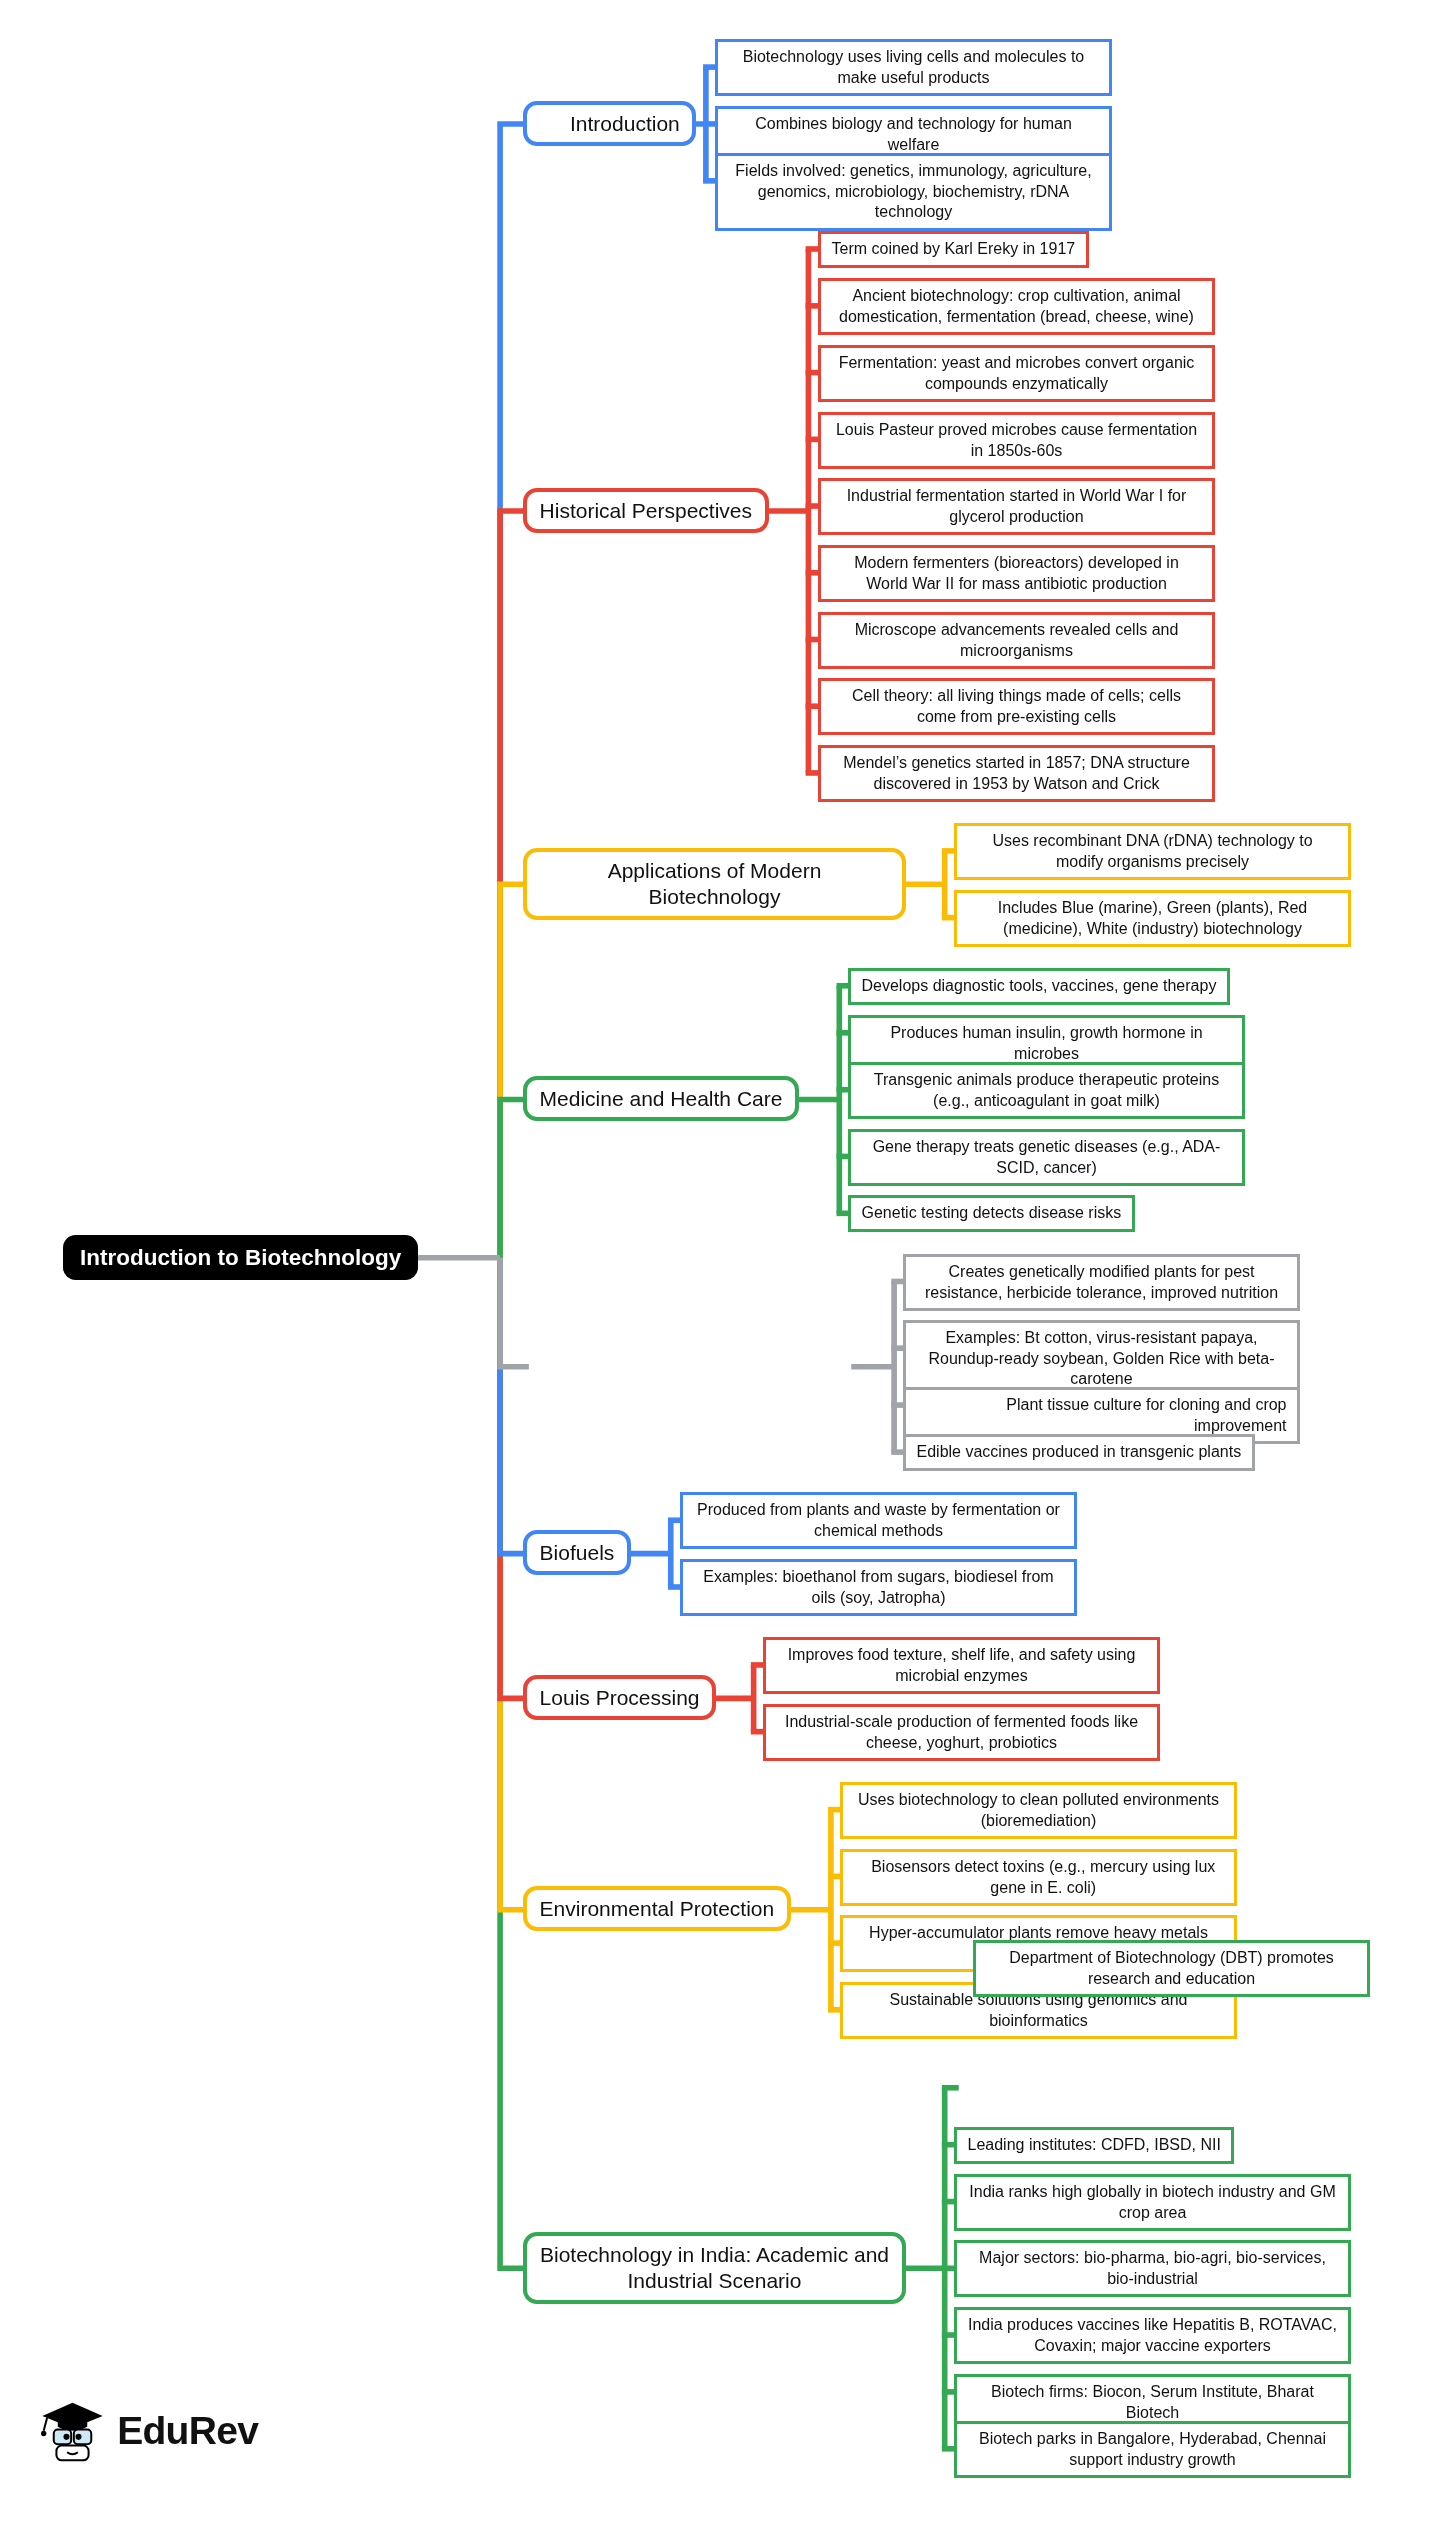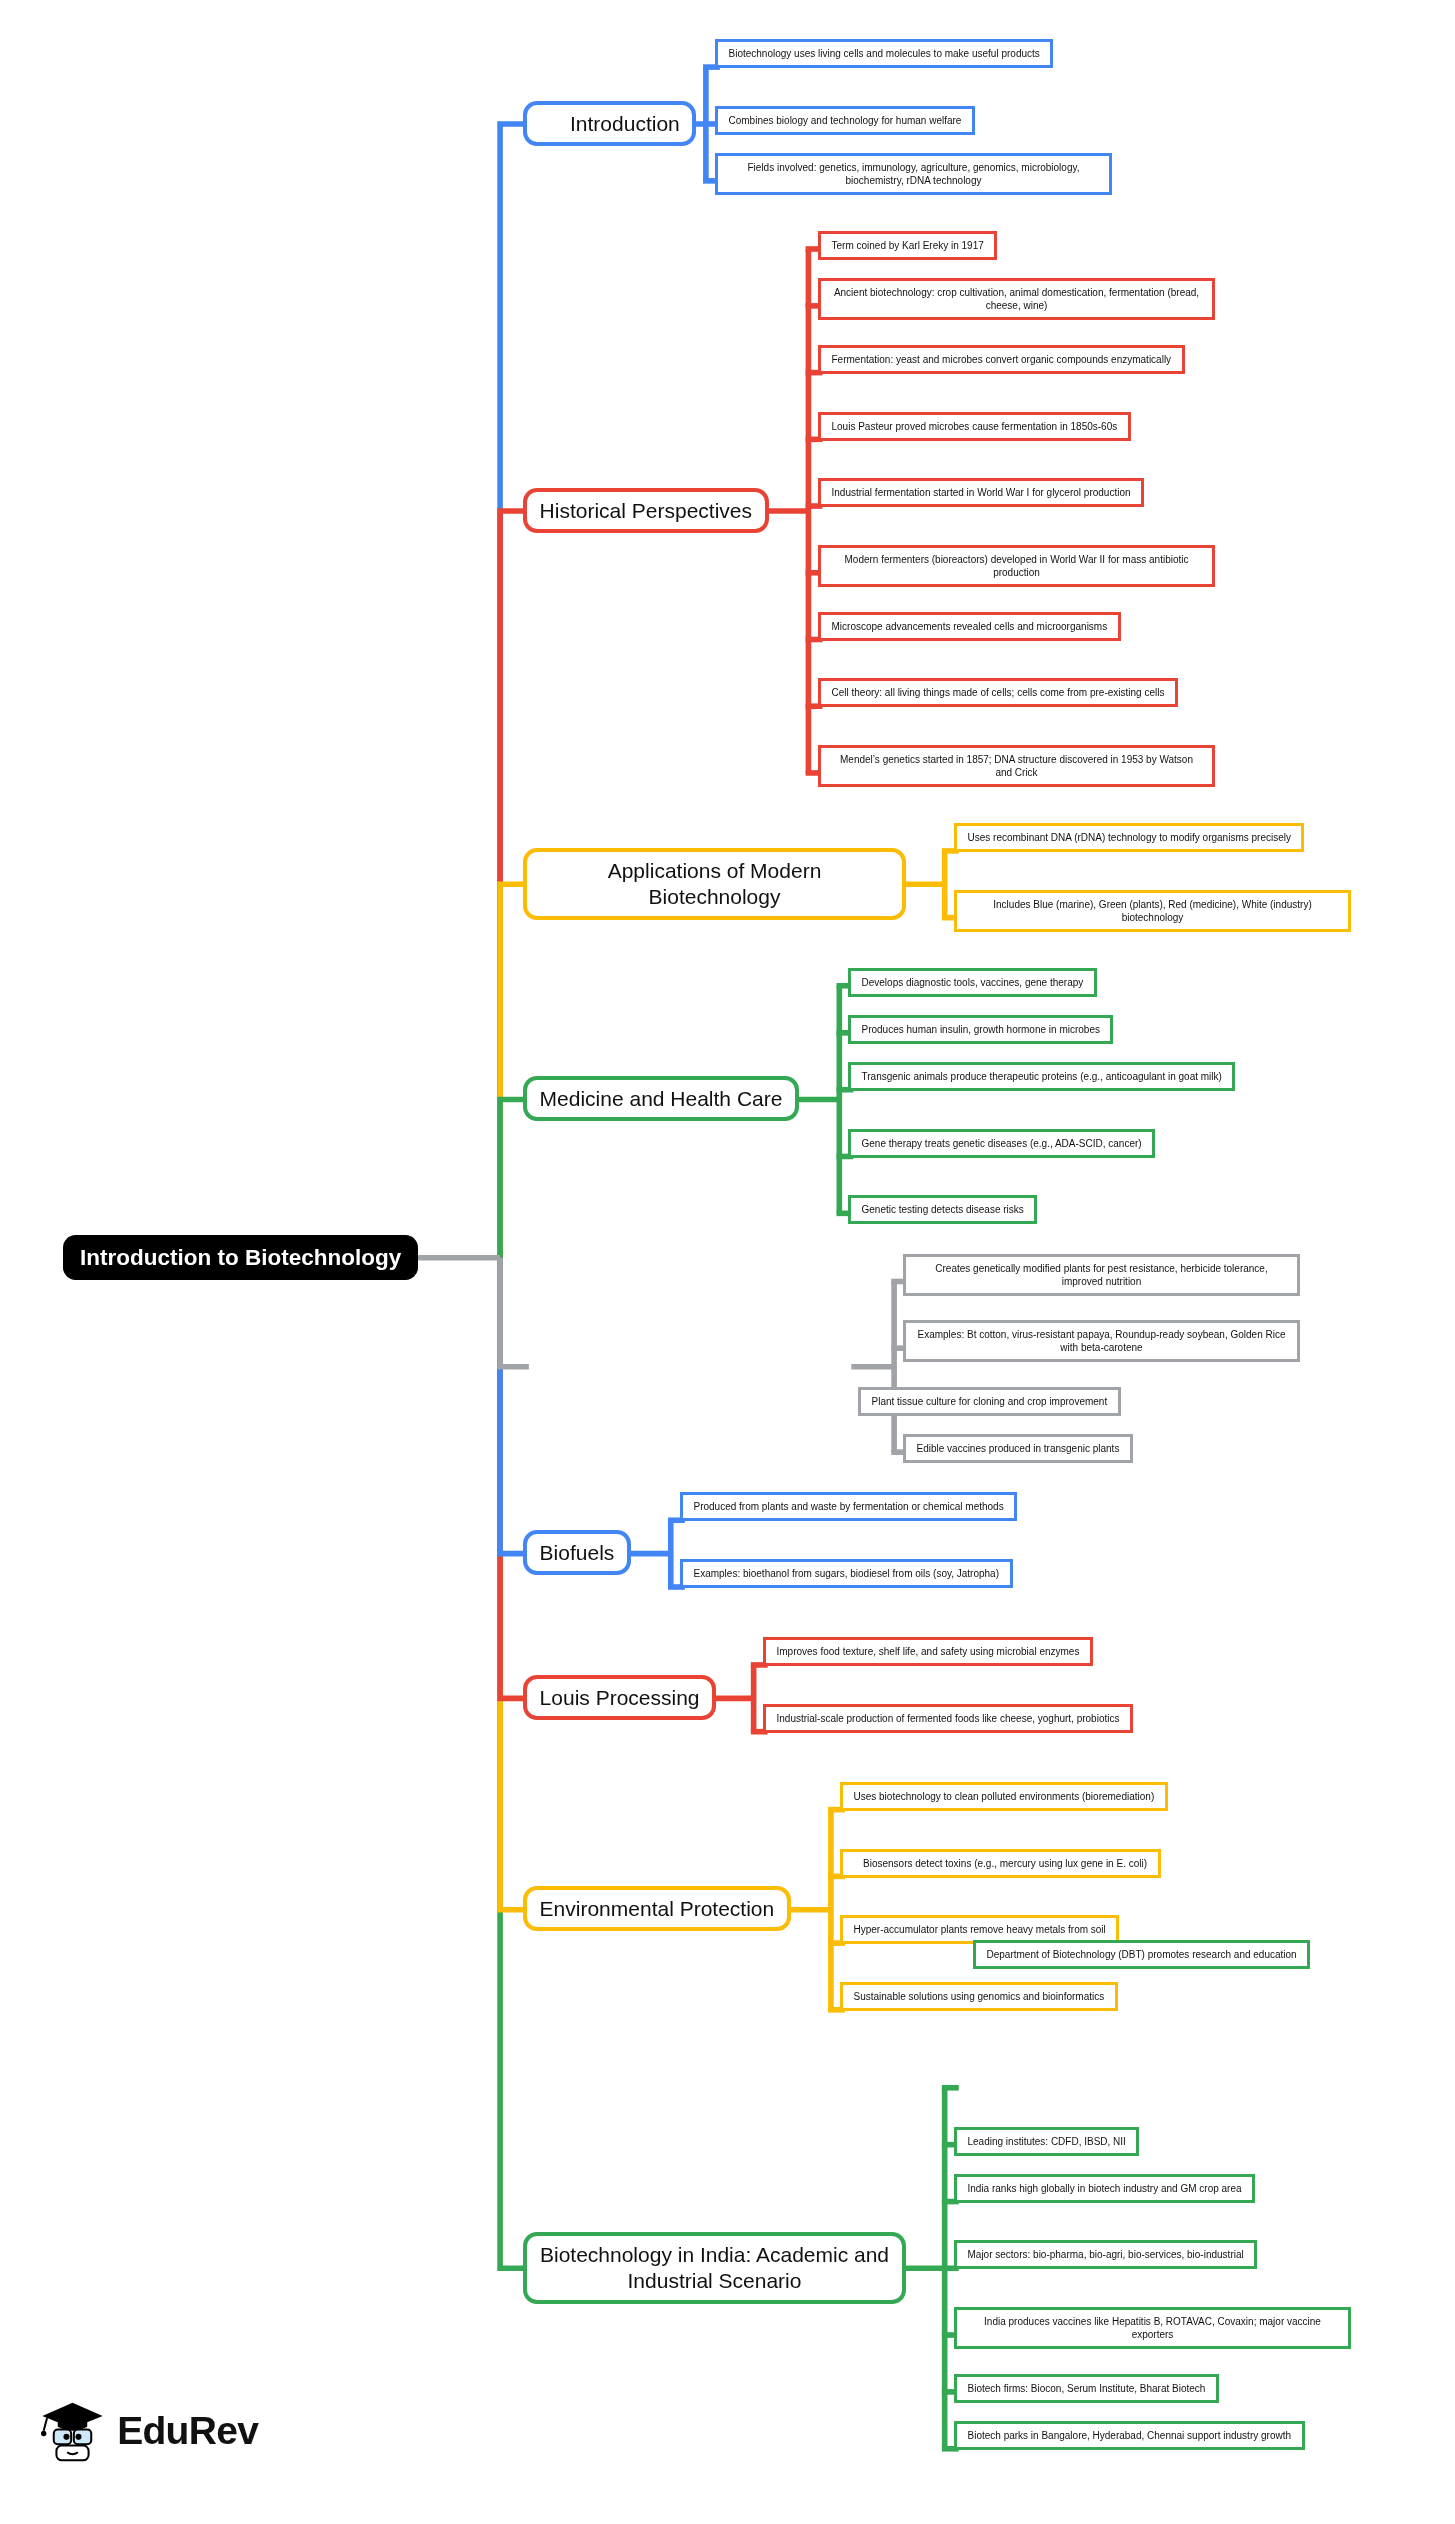"Biotechnology uses living cells and" .leaf-node { font-size: 10px -> 16px }
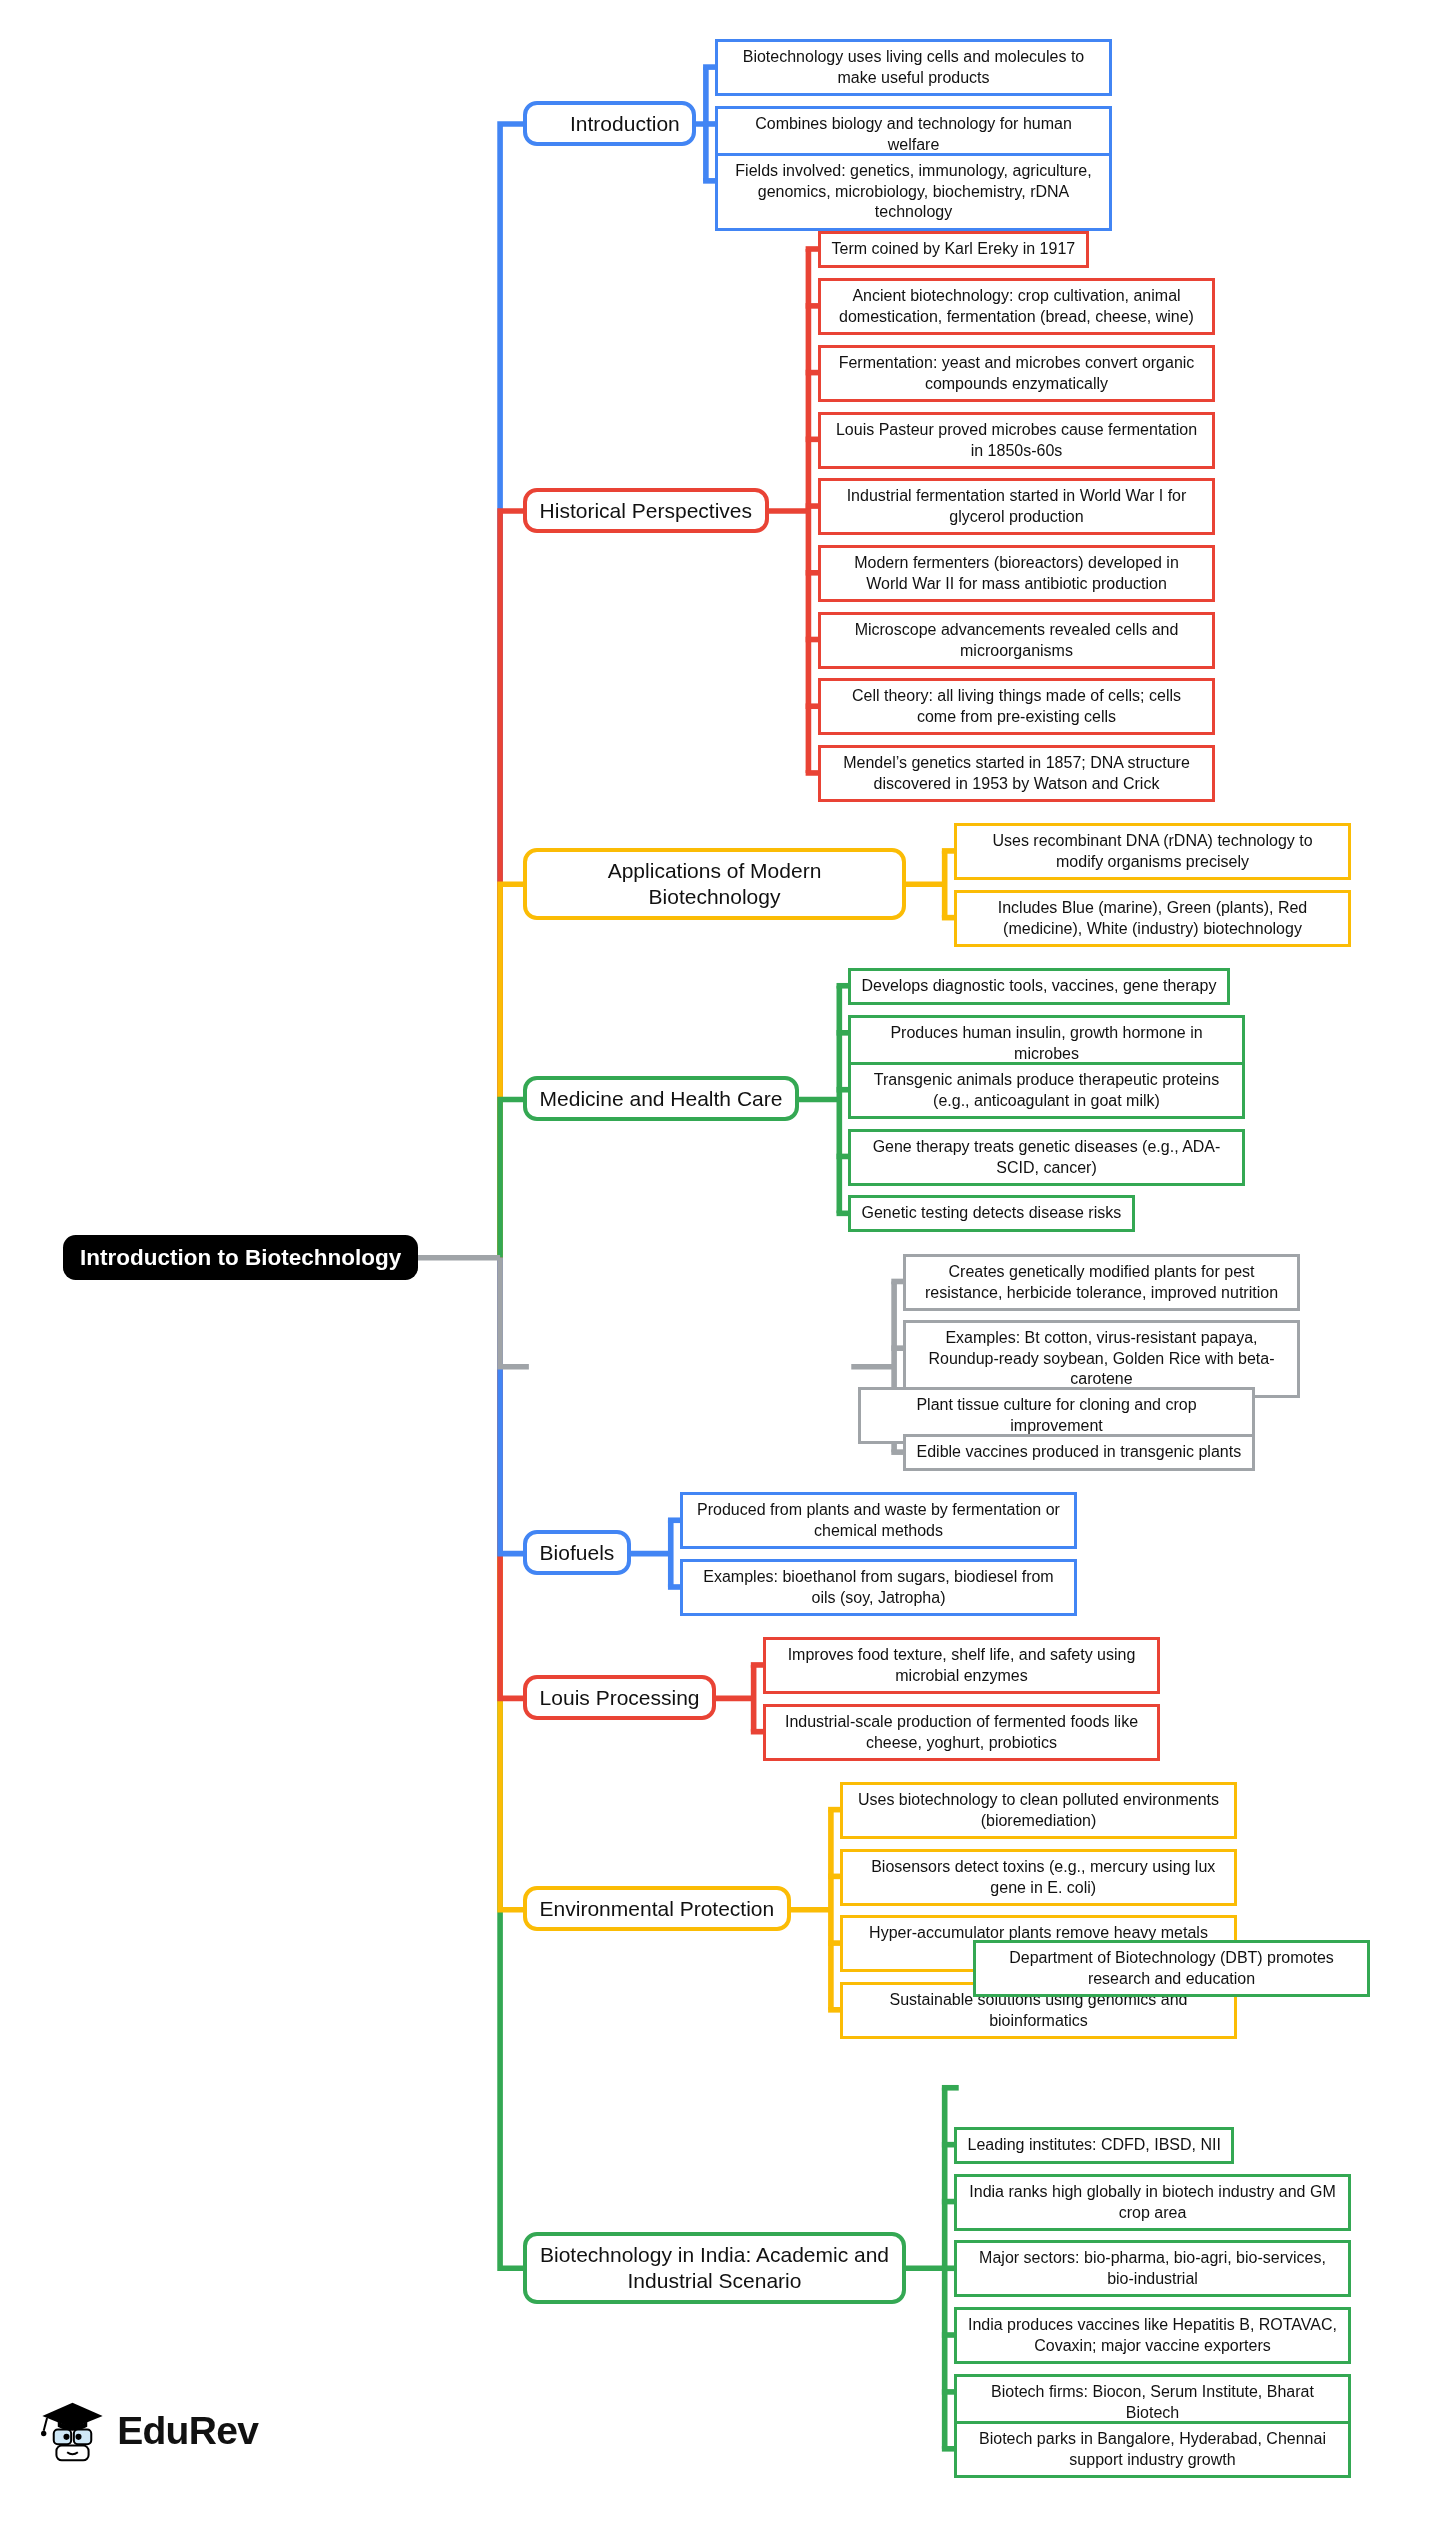"Plant tissue culture for cloning" div.leaf-node { left: 858px -> 903px; text-align: none -> right }
